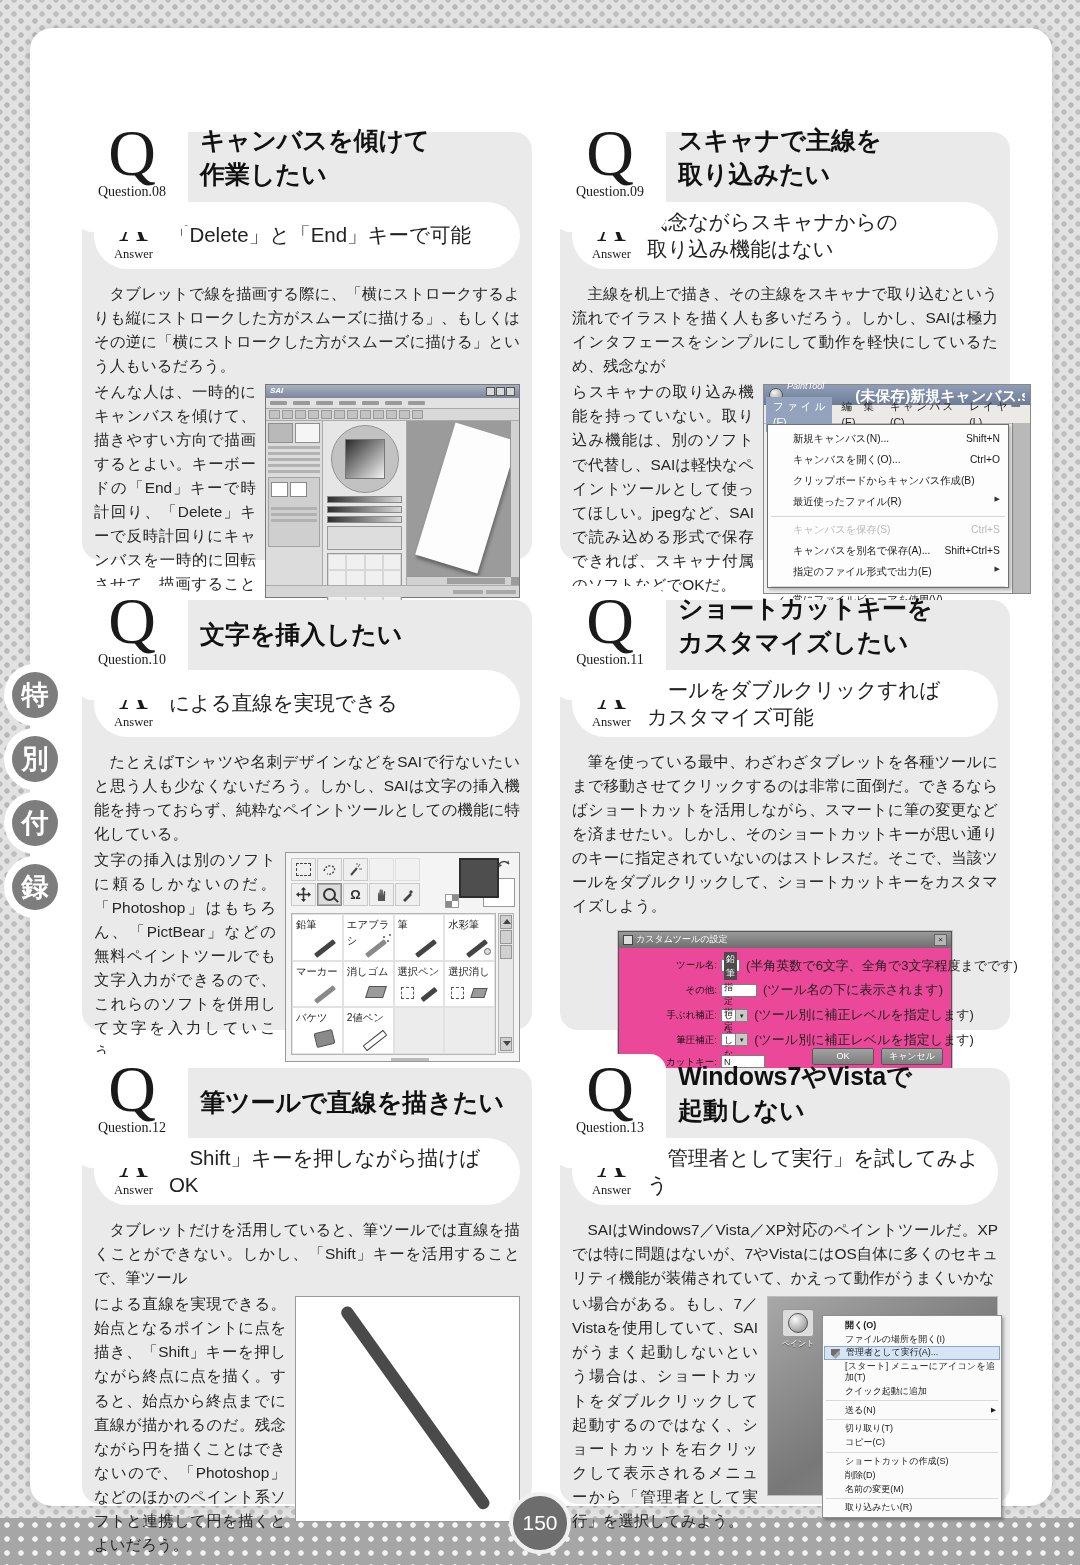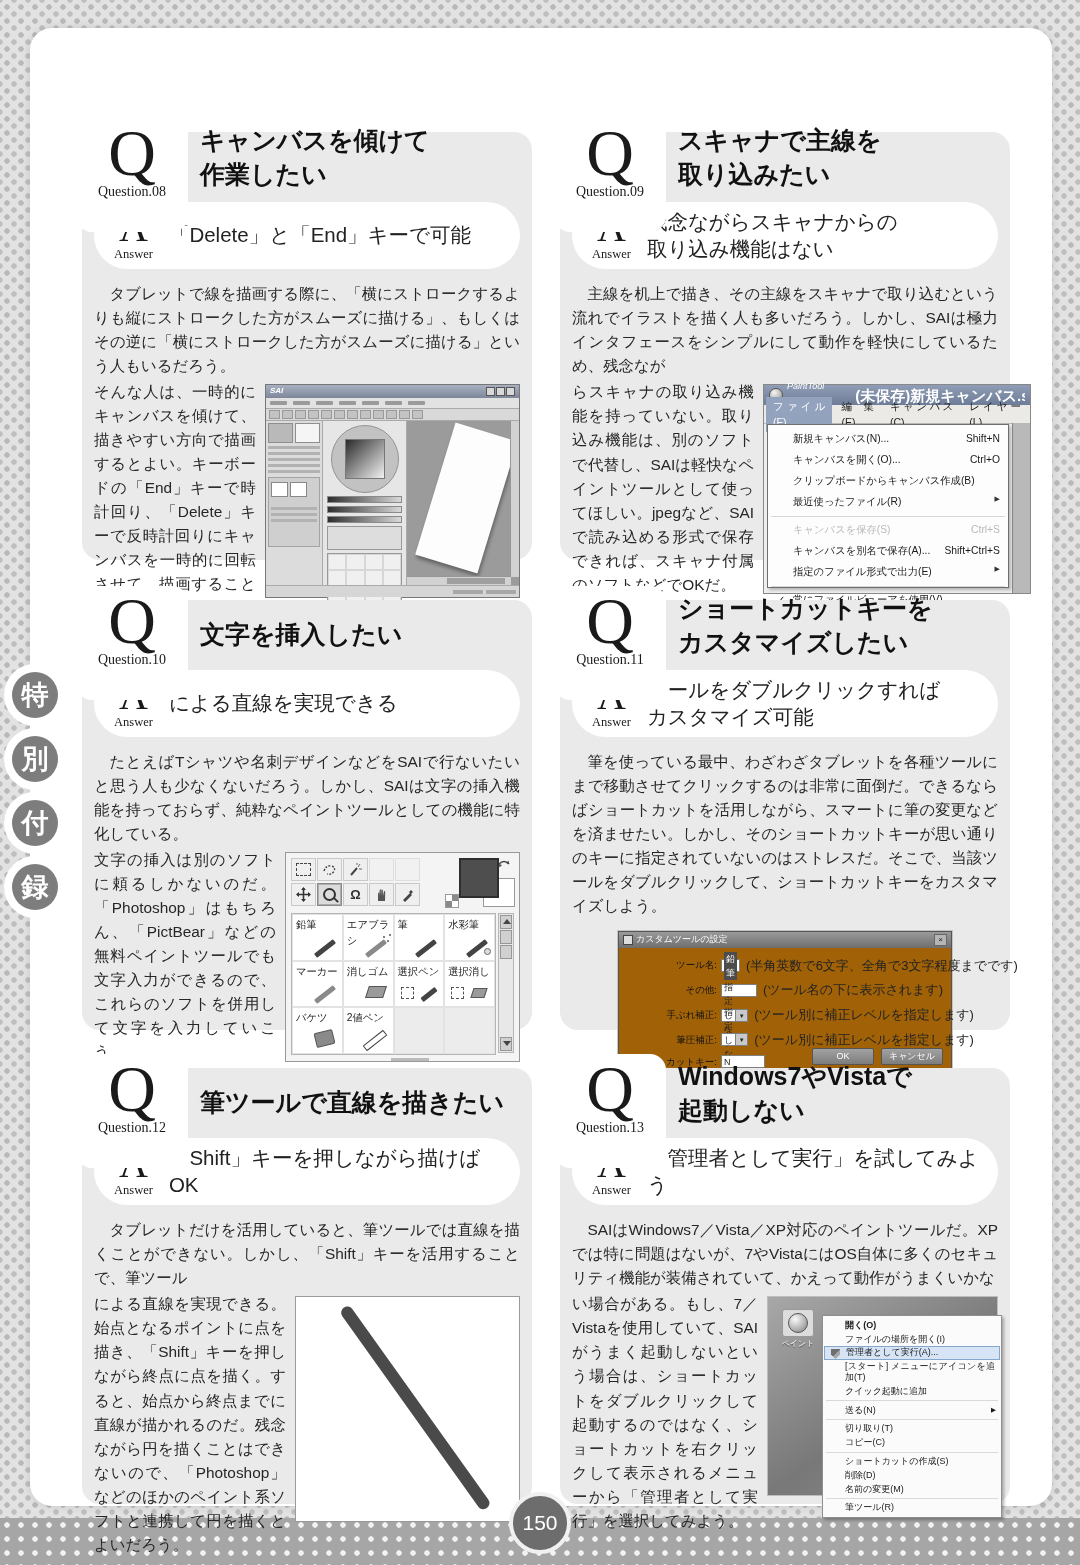"カスタムツールの設定" .dlg { background: #a16207 -> #ec4899 }
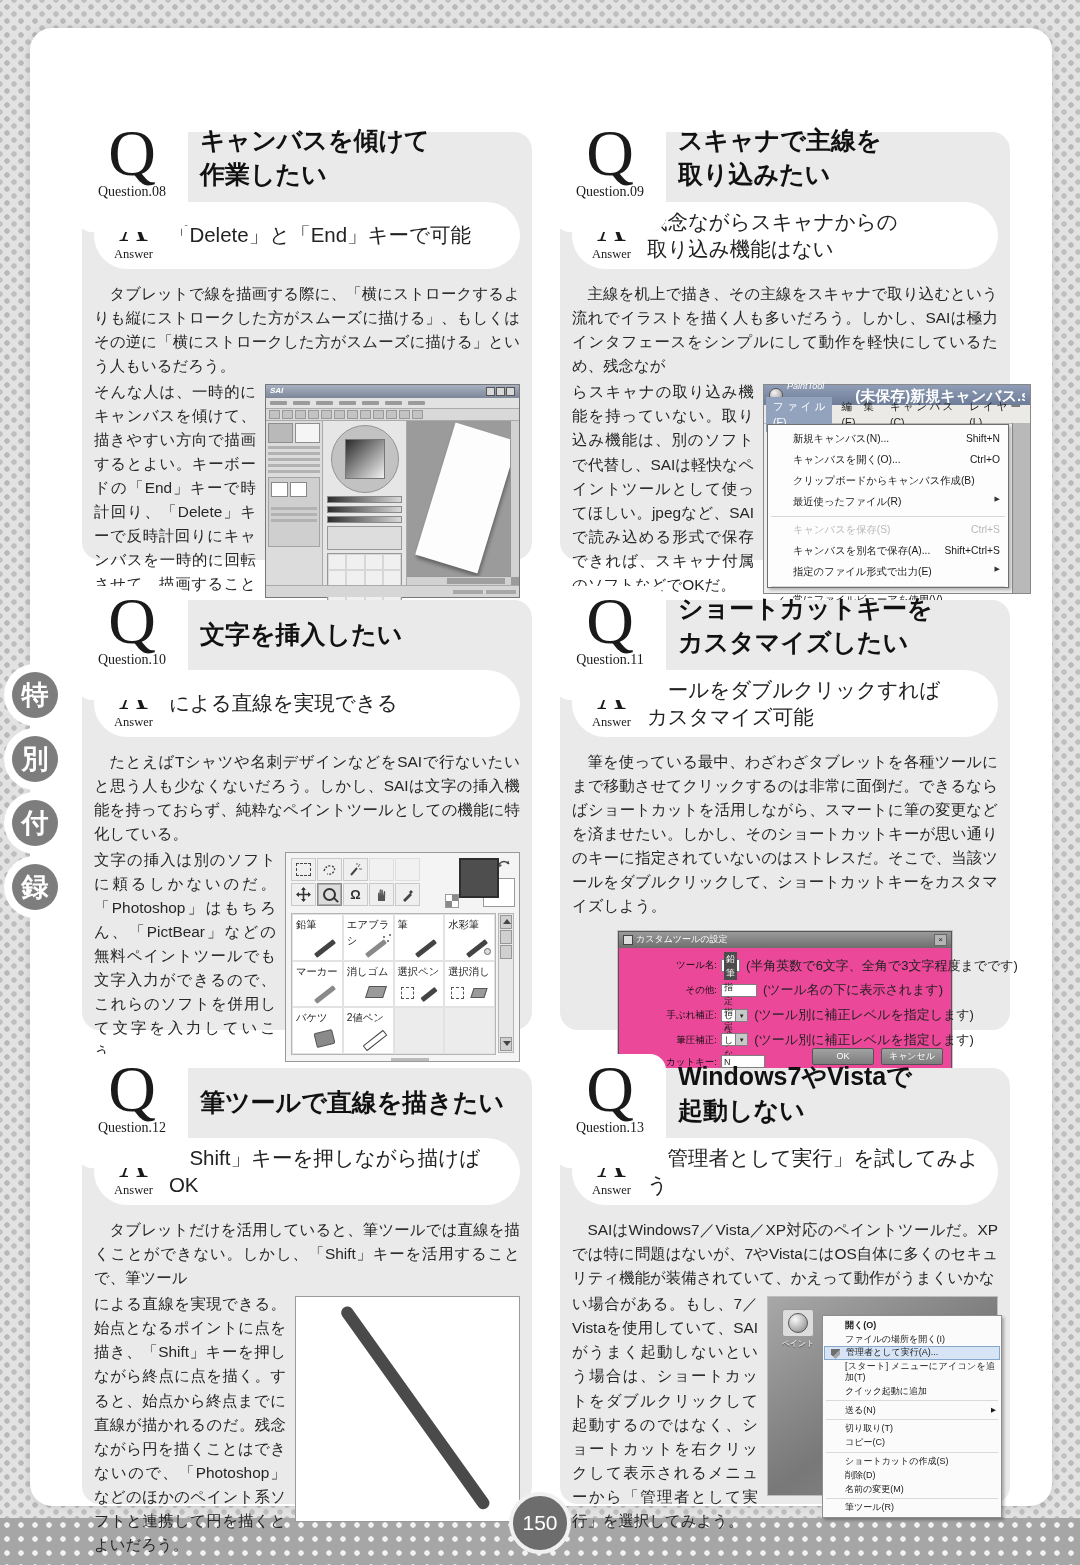"筆ツール(R)" span { text: 筆ツール -> 取り込みたい }
